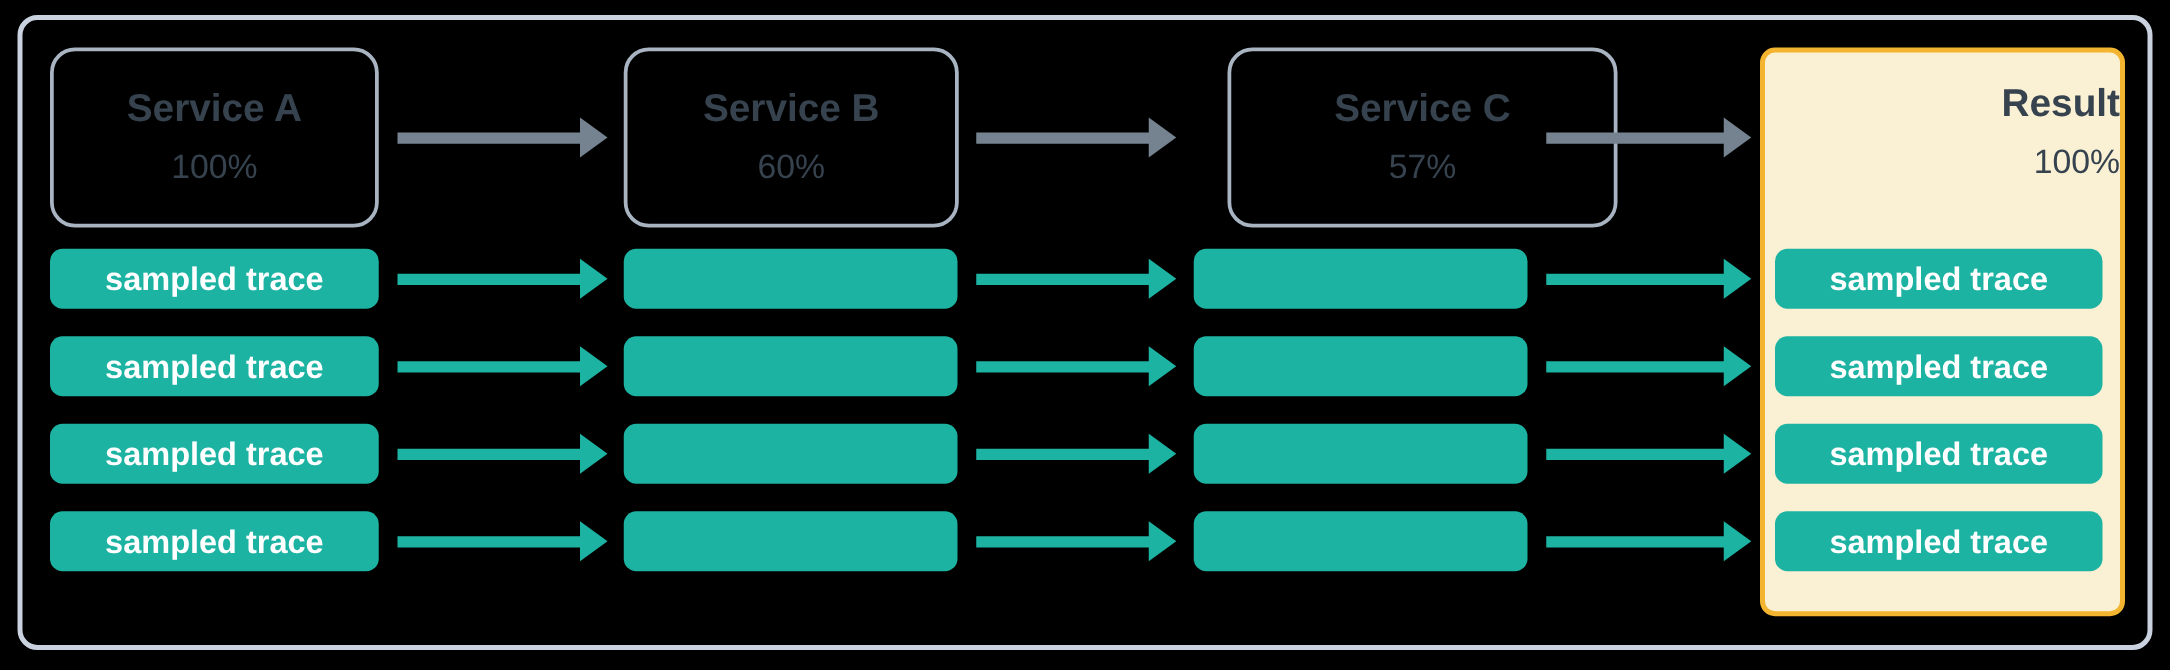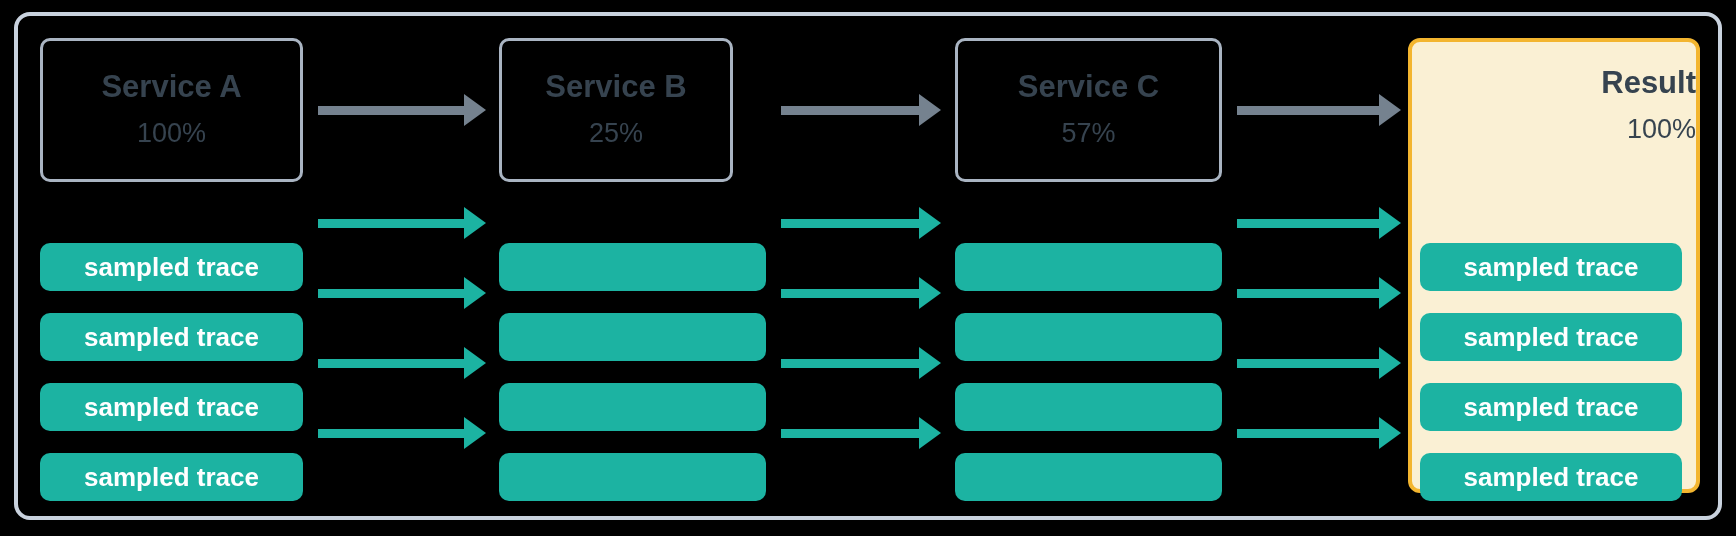"Service A" .service-box { border-radius: 10px -> 20px }
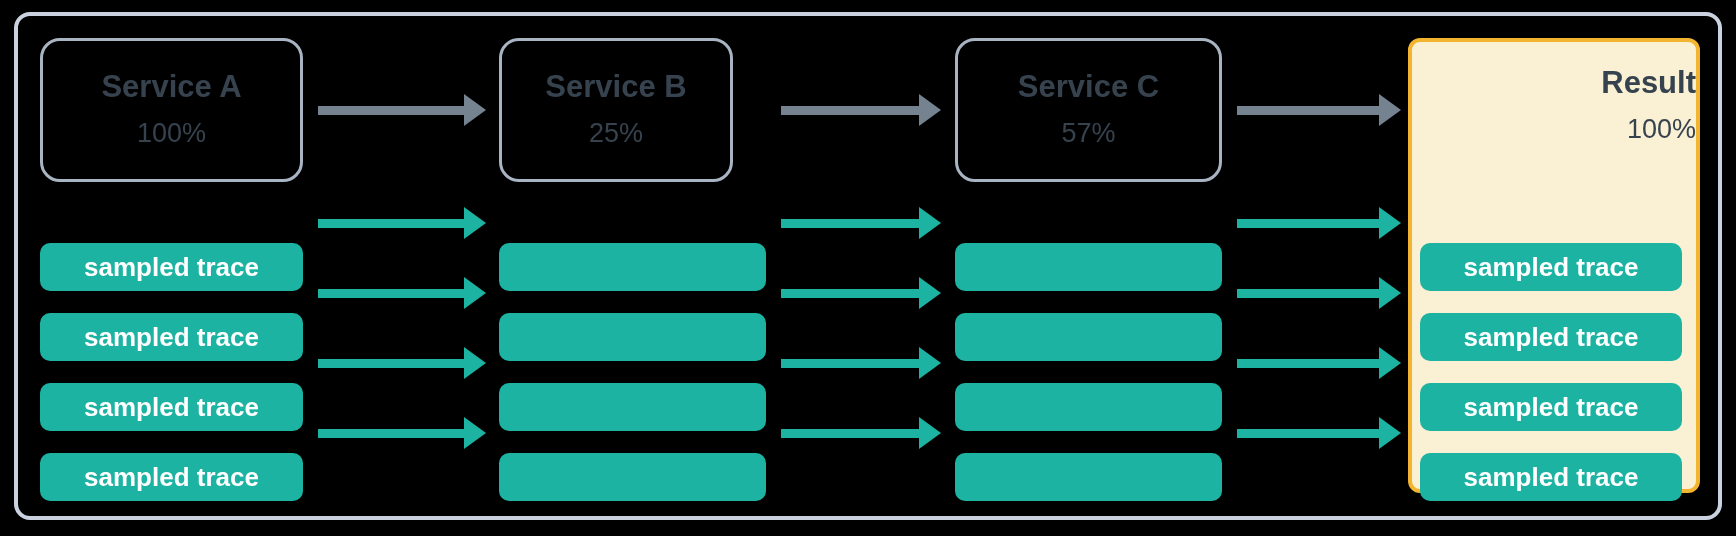"Service B" div.service-box { width: 234px -> 268px }
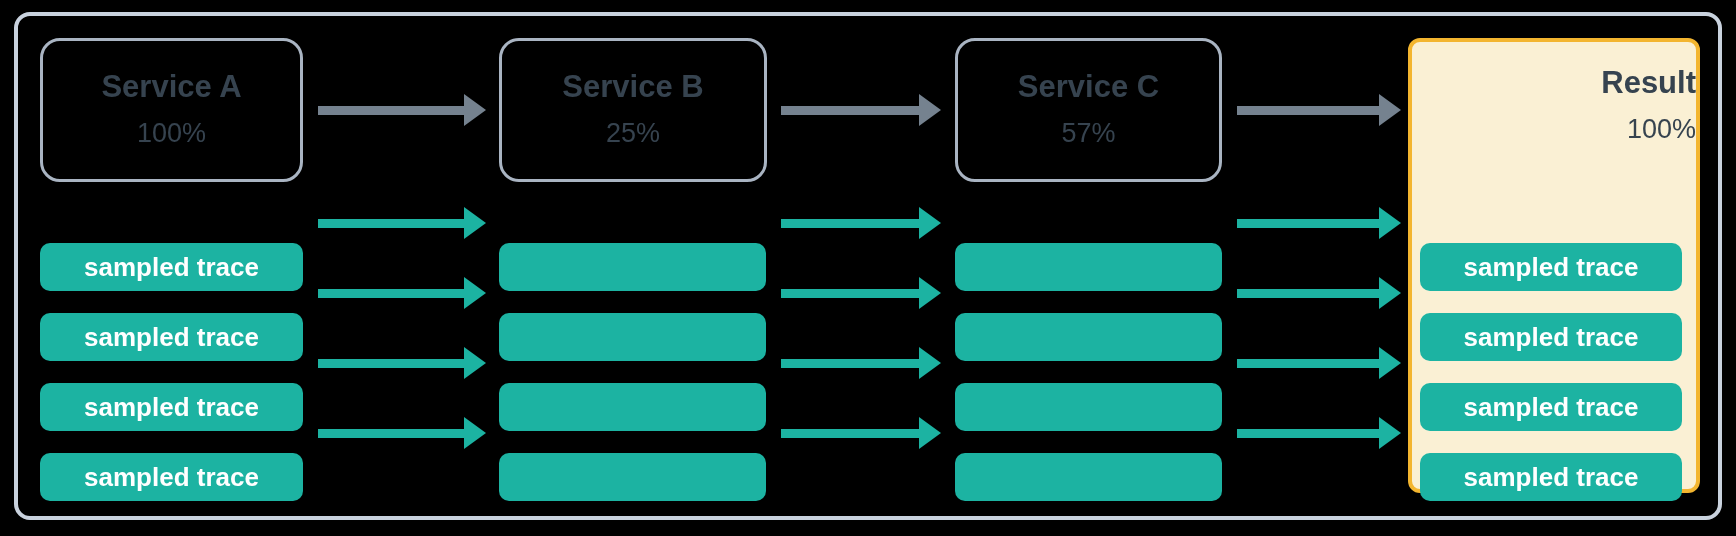"Service C" div.service-box { left: 955px -> 982px; width: 267px -> 312px }
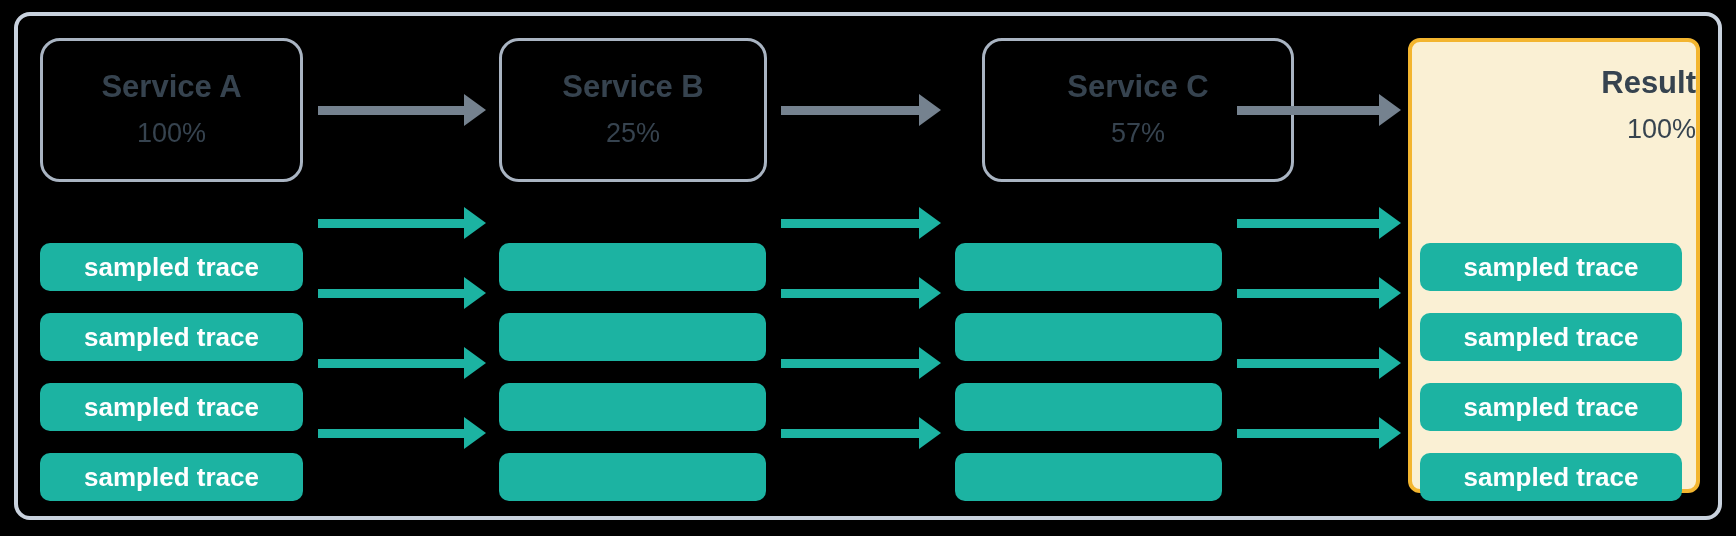"25%" div.box-rate { text: 25% -> 60% }
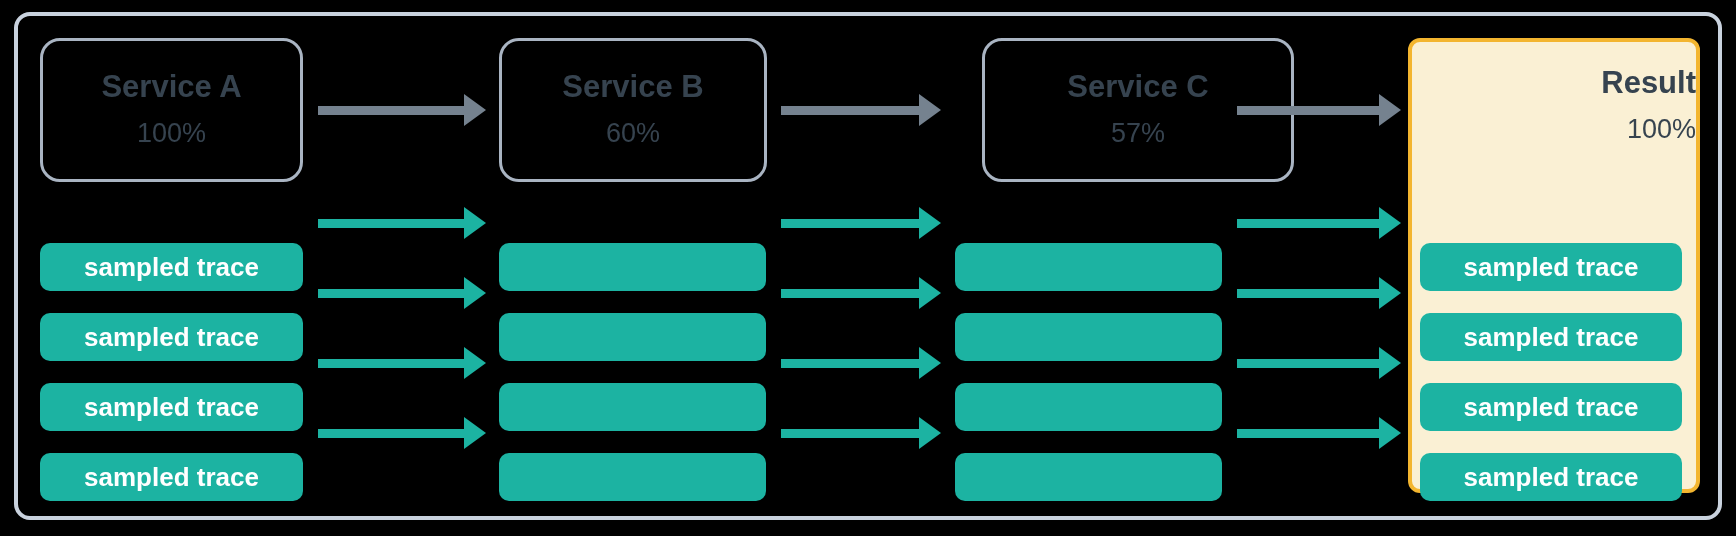"sampled trace" .pill { margin-top: 44px -> none }
